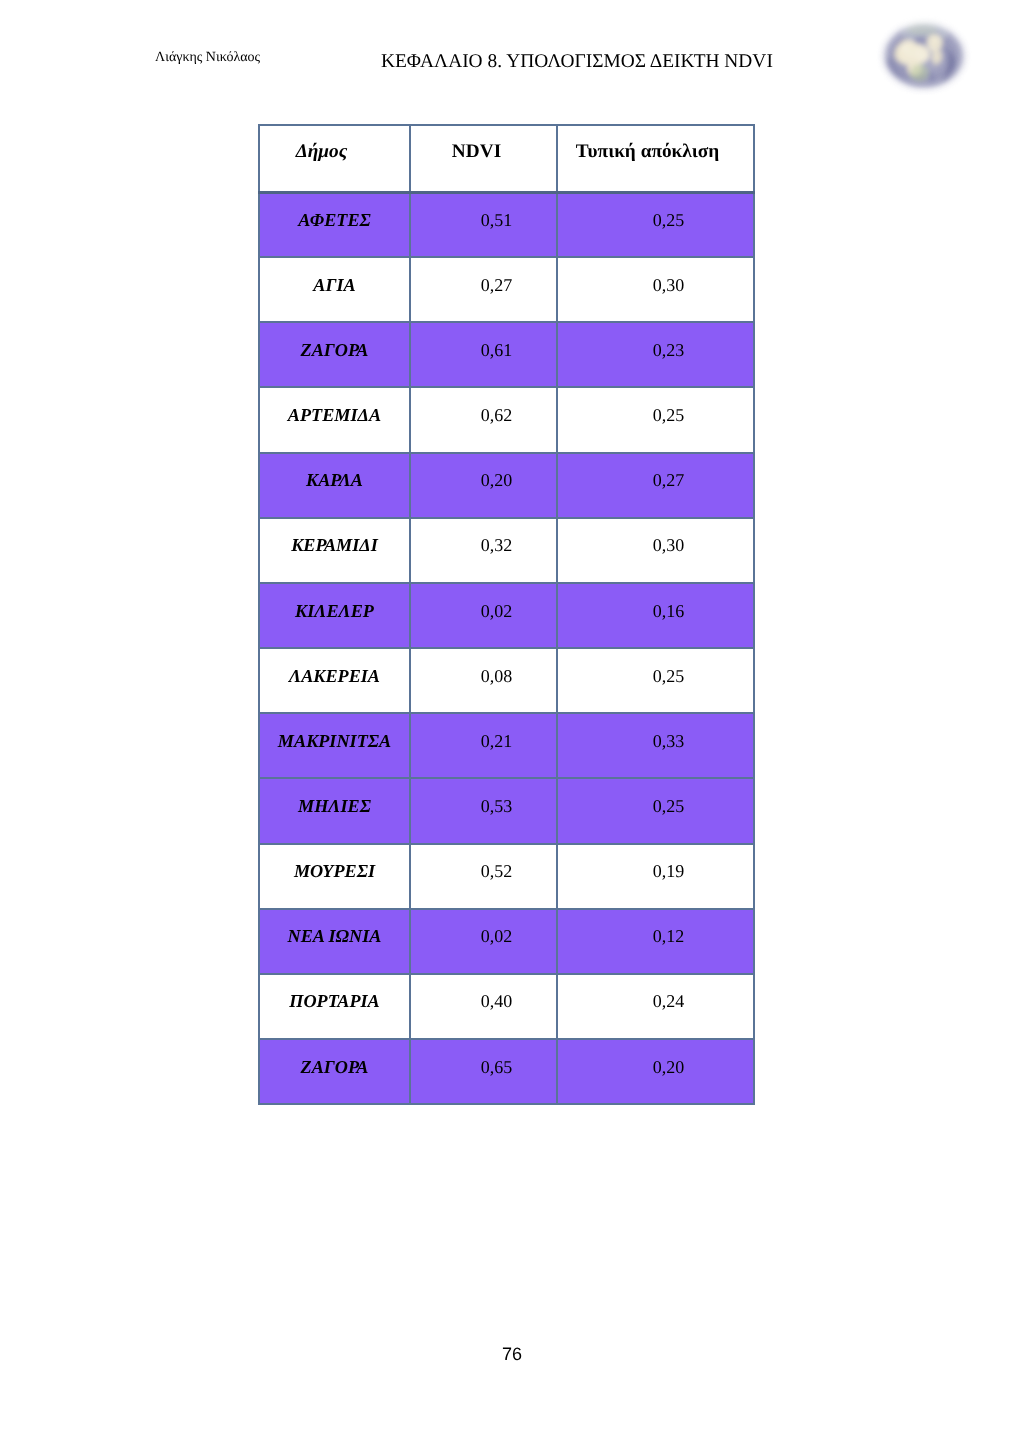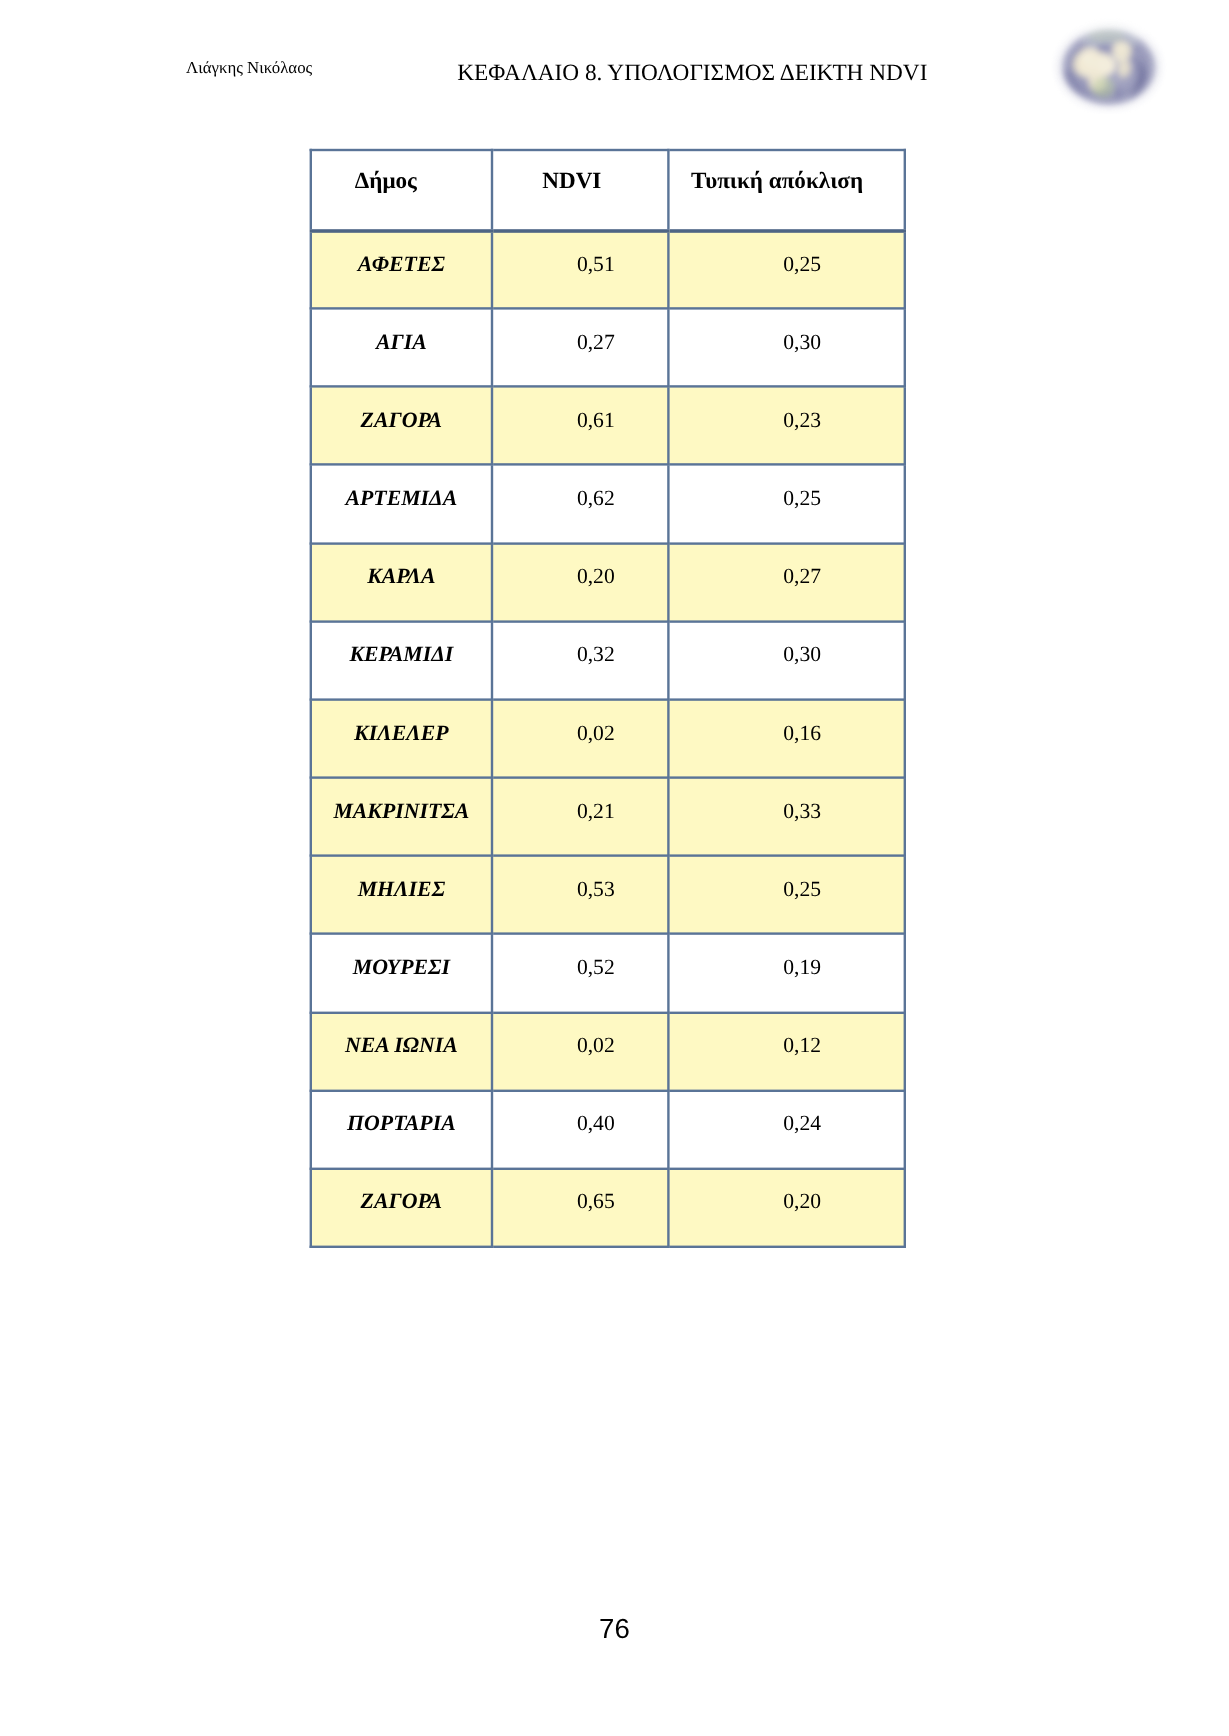"Δήμος" .tbl thead th.h1 { font-style: none -> italic }
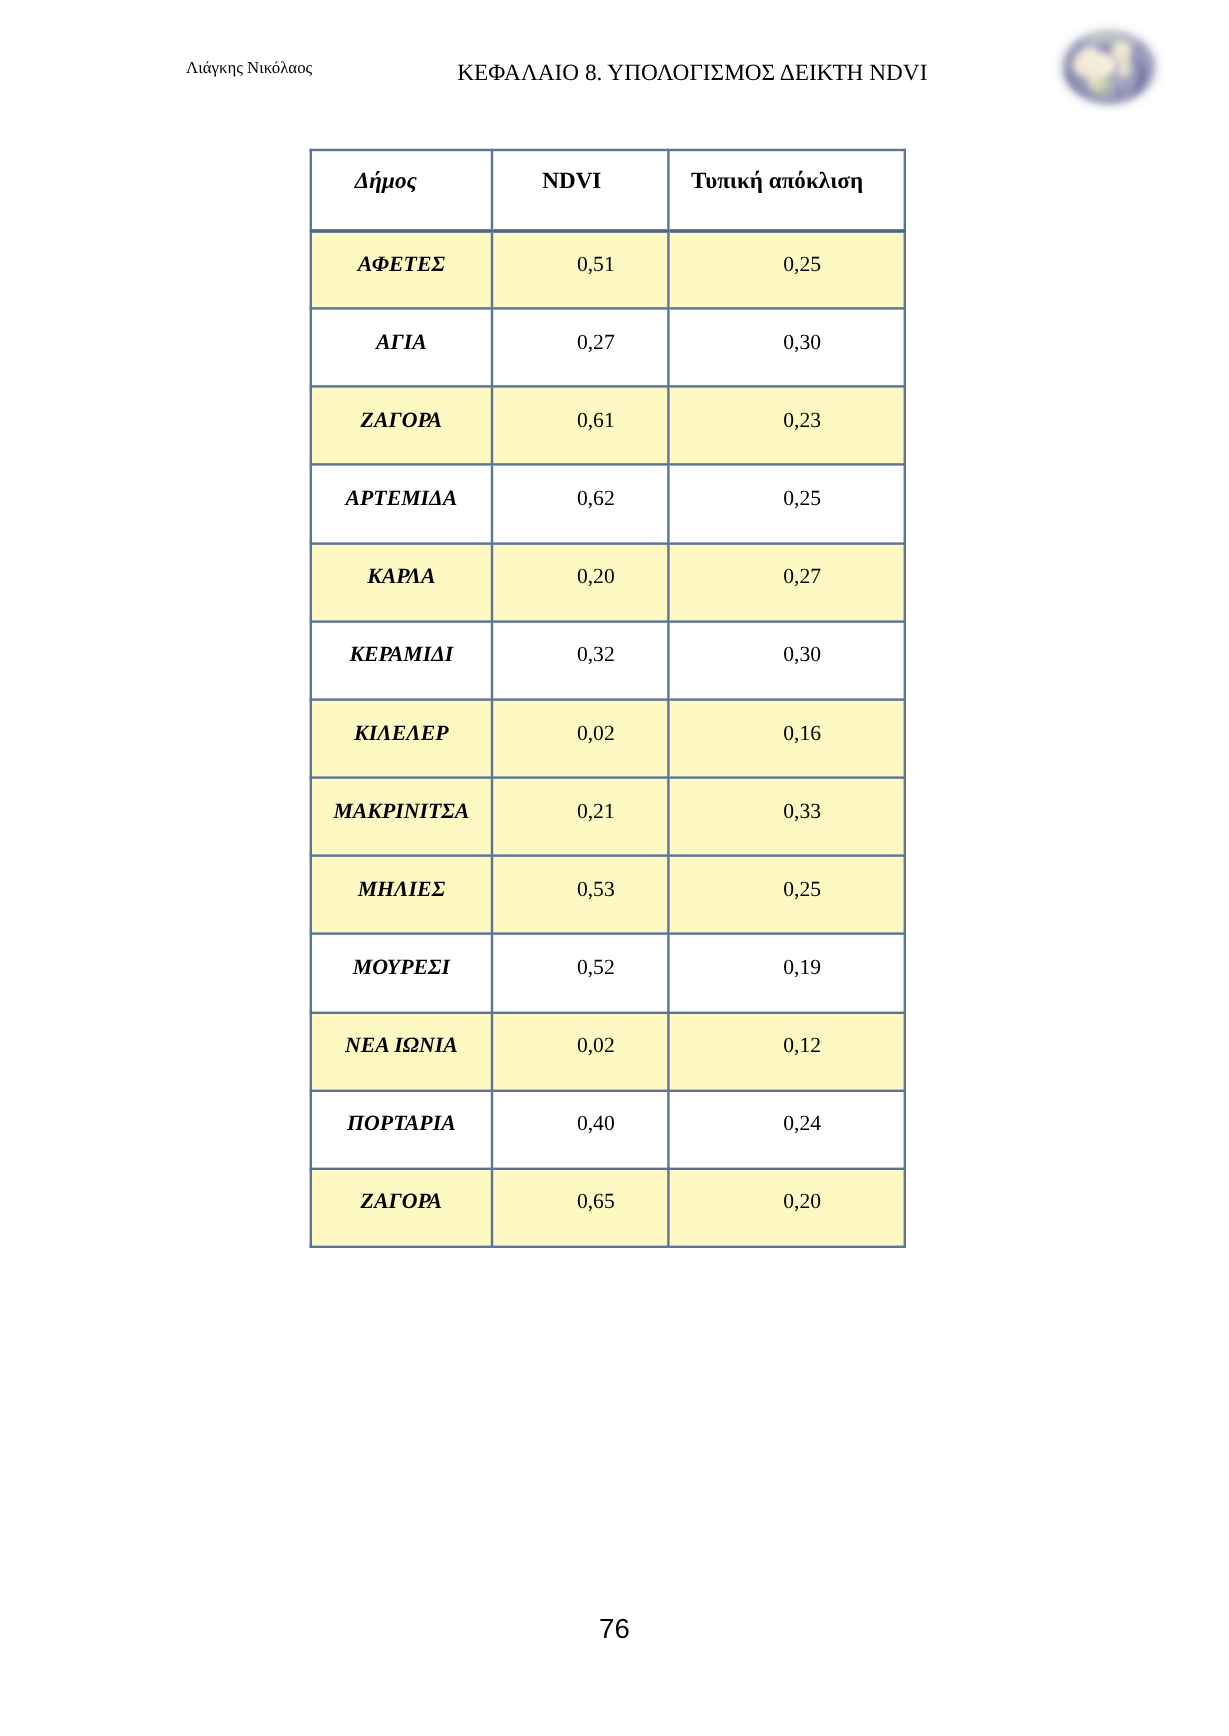"ΑΦΕΤΕΣ" .tbl tbody tr.shade td { background: #fef9c3 -> #8b5cf6 }
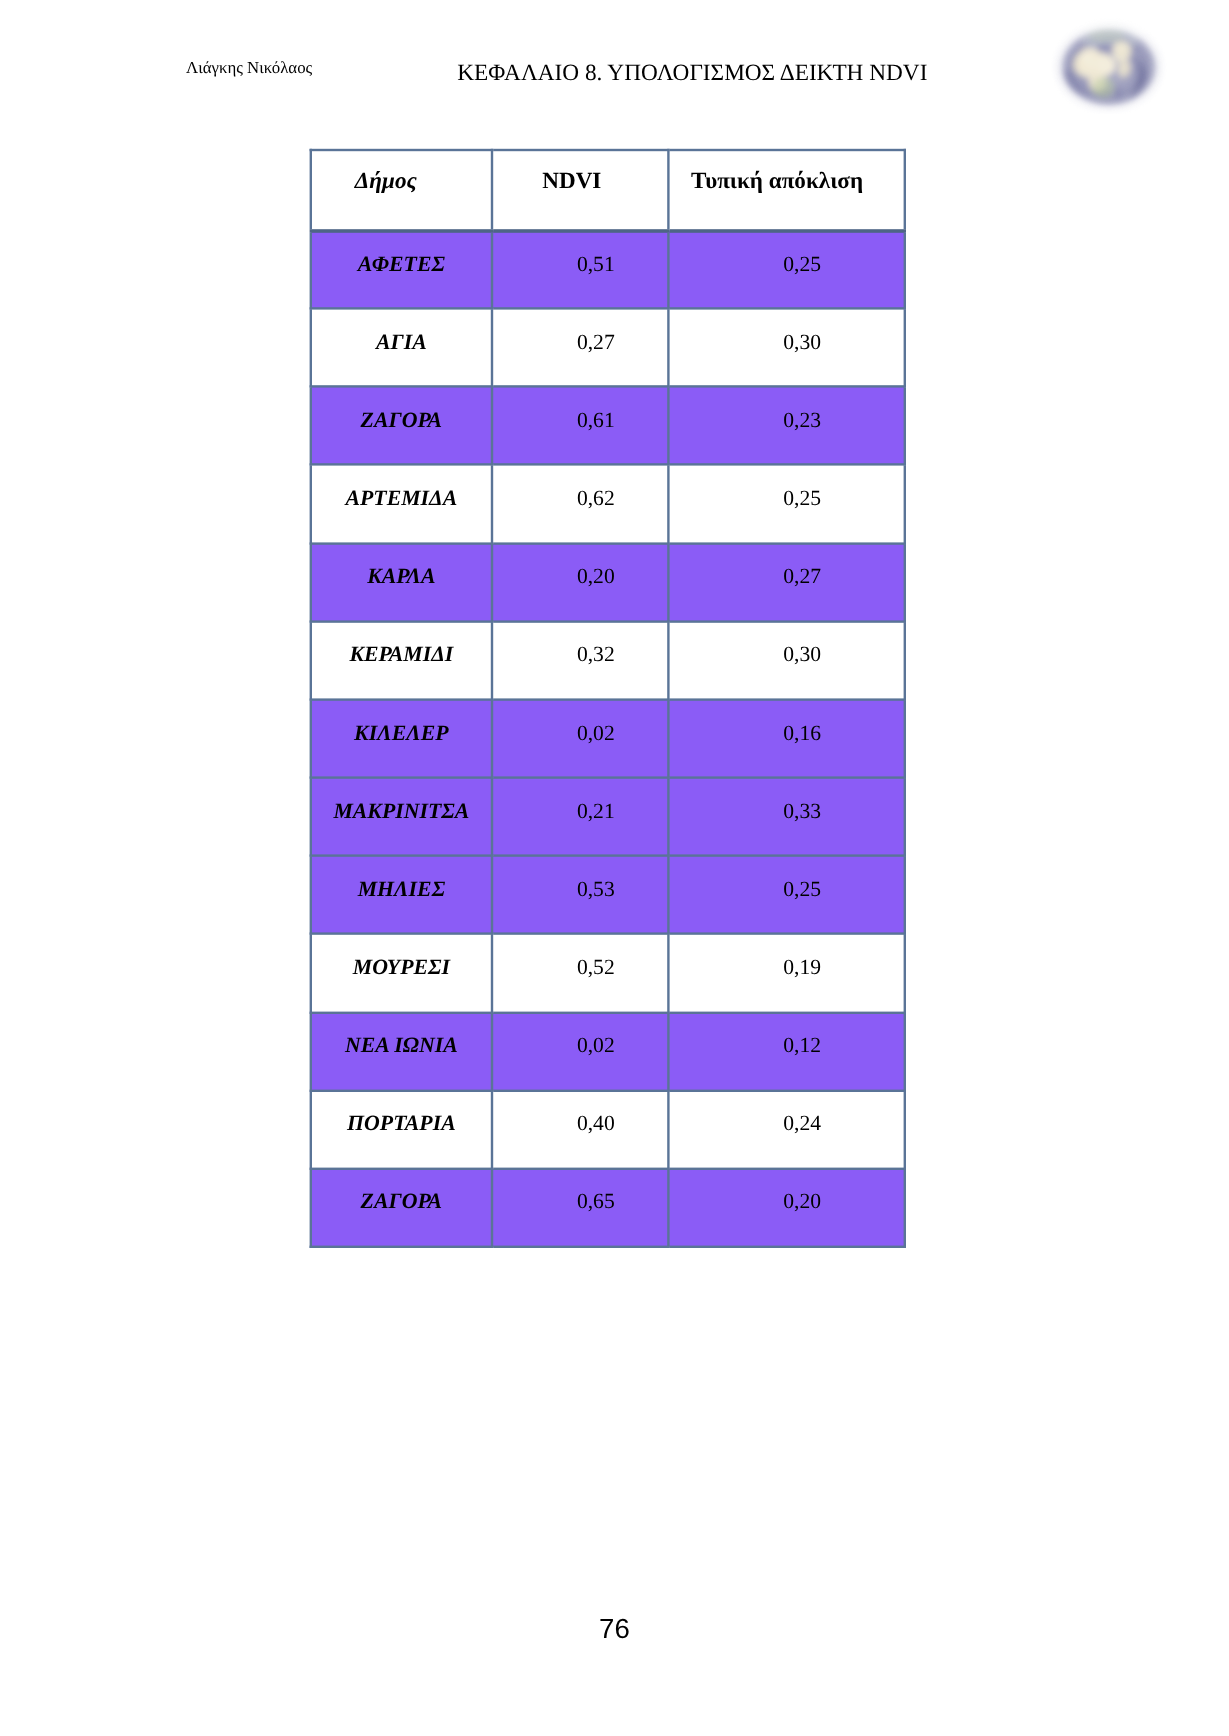"ΛΑΚΕΡΕΙΑ" tr { html: none -> <tr> <td>ΛΑΚΕΡΕΙΑ</td> <td>0,08</td> <td>0,25</td> </tr> }
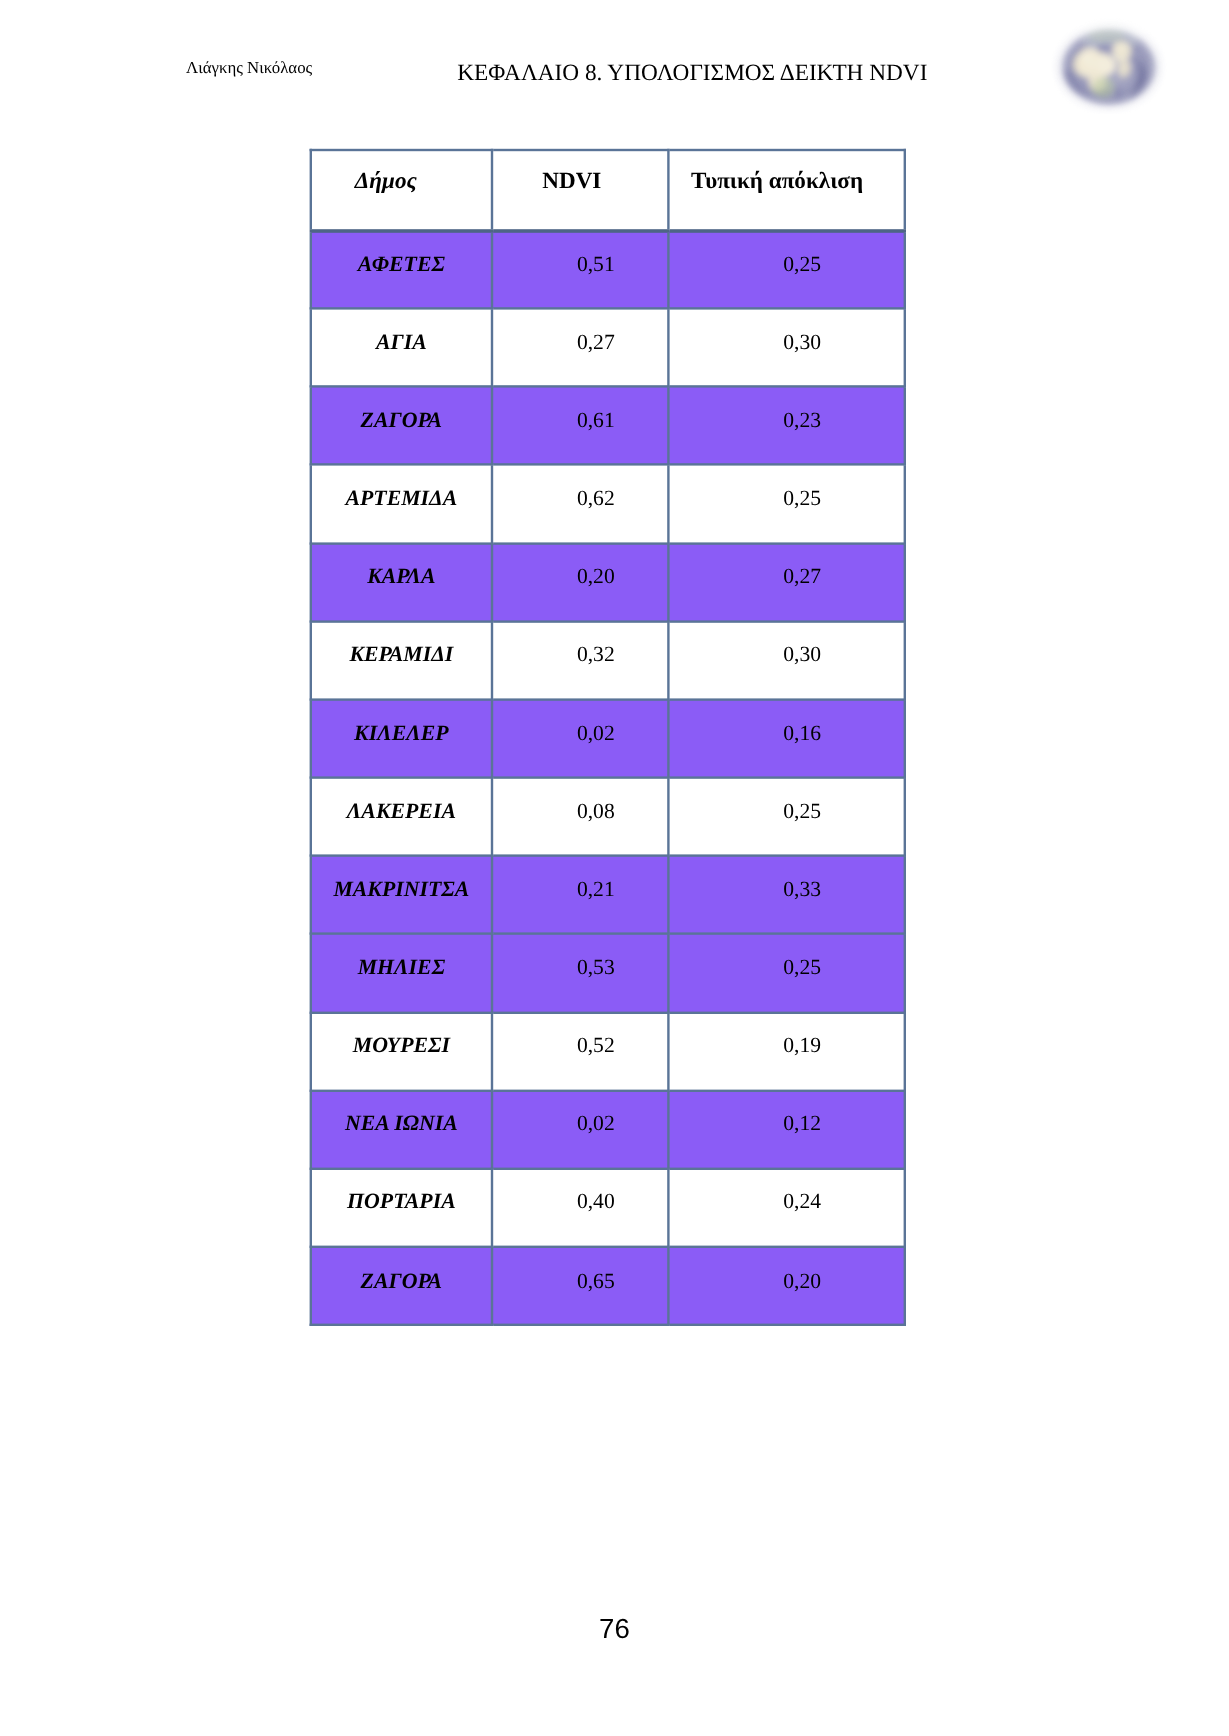"76" .pageno { font-size: 23px -> 18px }
